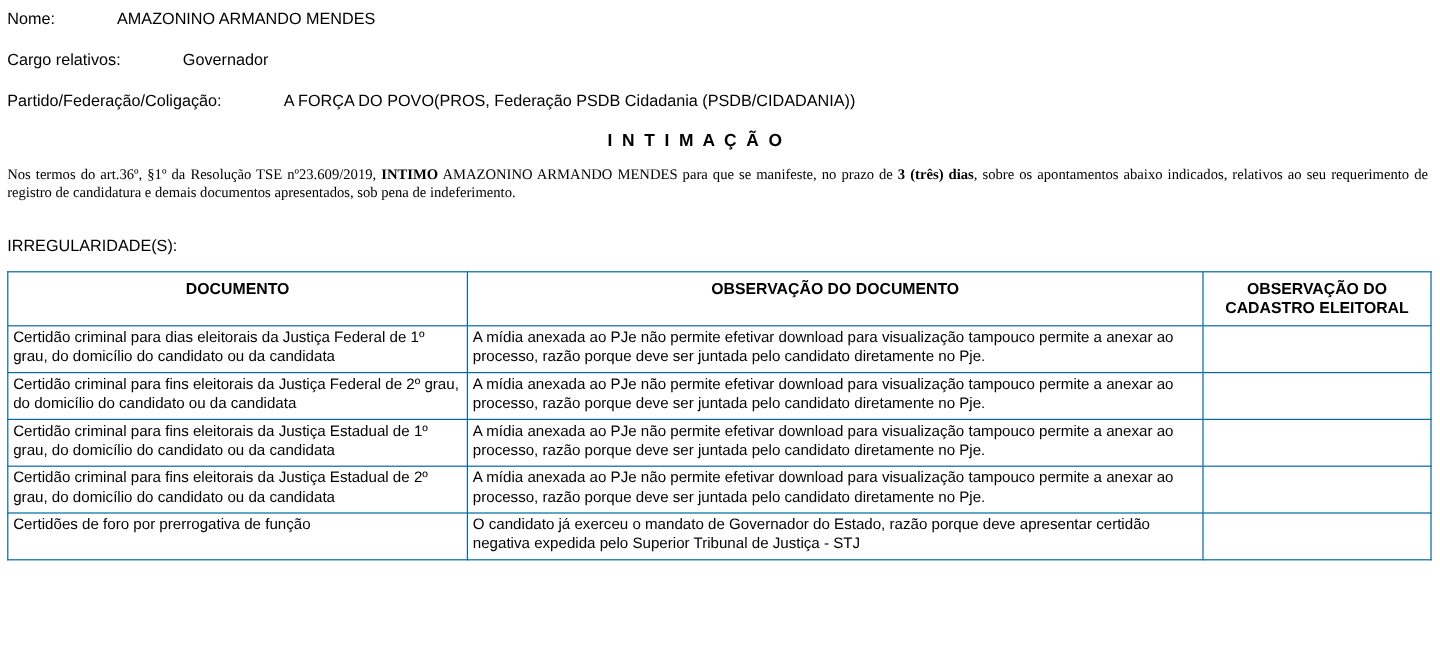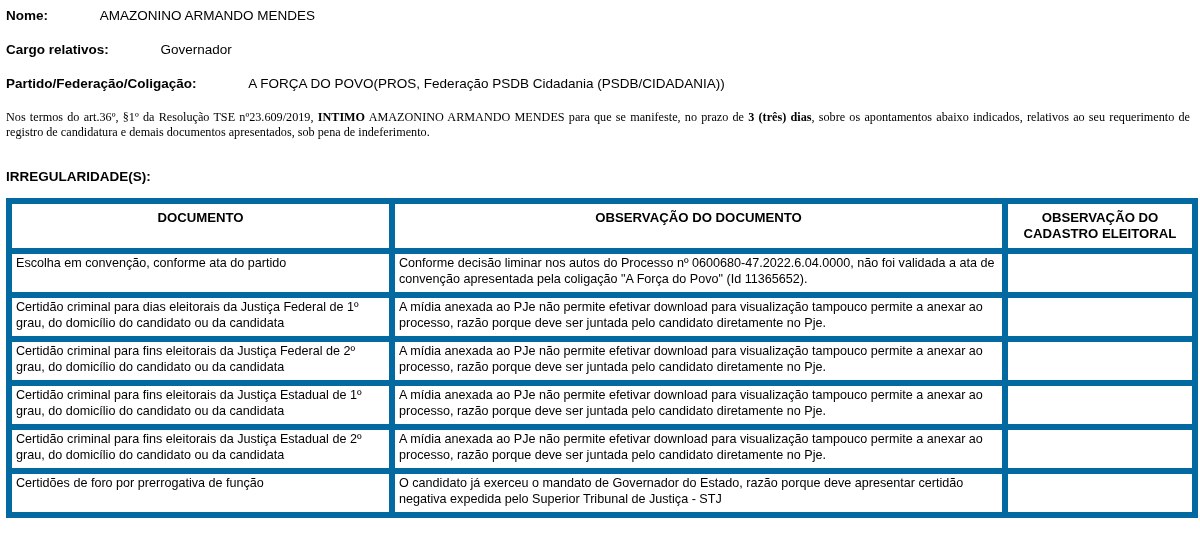"Nome:" .field-line .label { font-weight: bold -> normal }
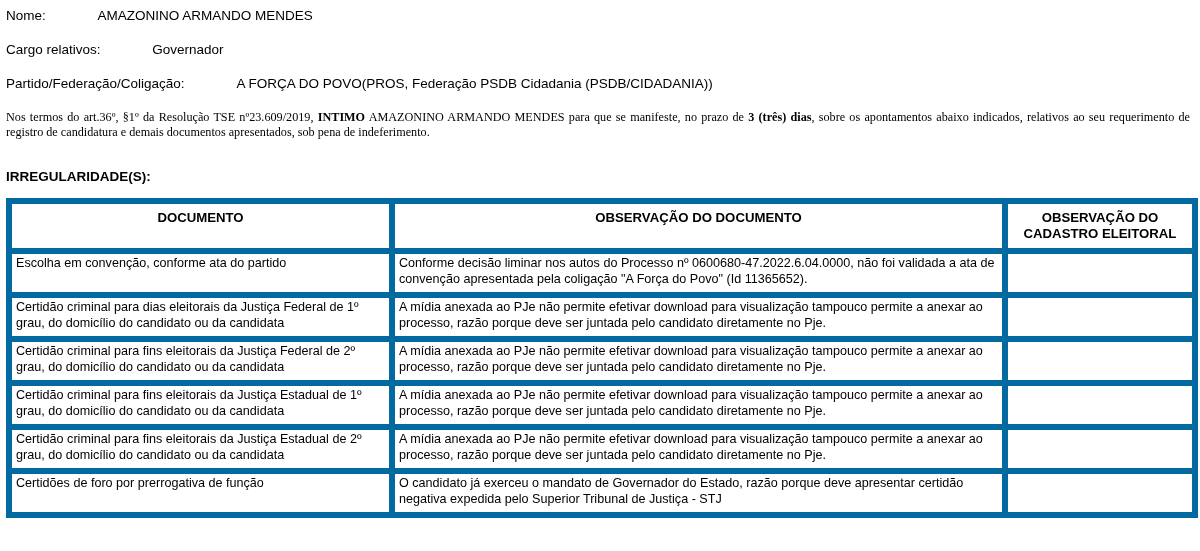"I N T I M" div.doc-title { html: none -> <div>I N T I M A Ç Ã O</div> }
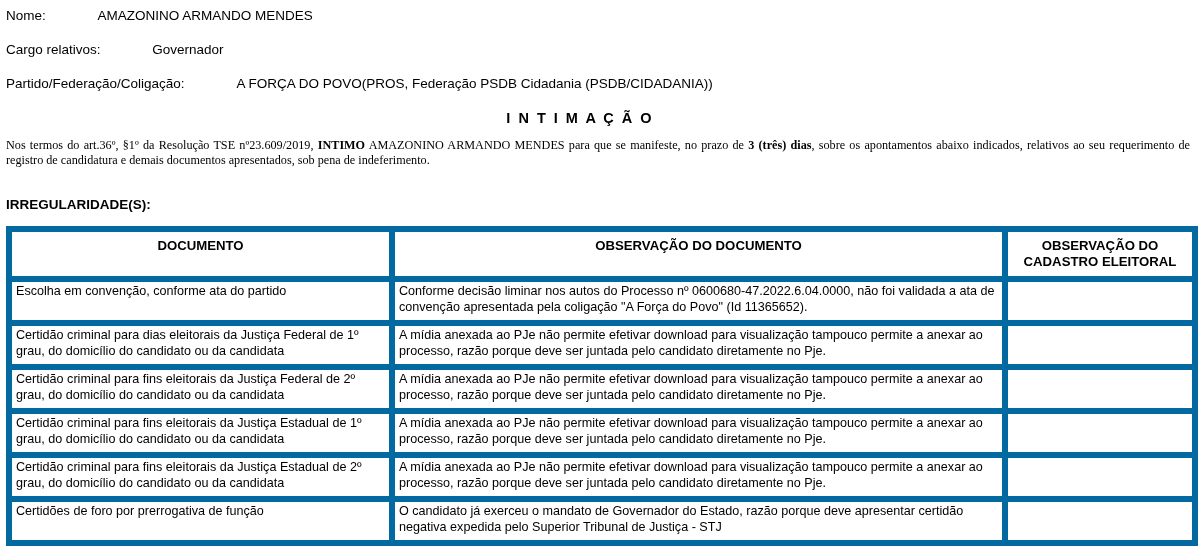"IRREGULARIDADE(S):" .irregularidades { font-weight: bold -> normal }
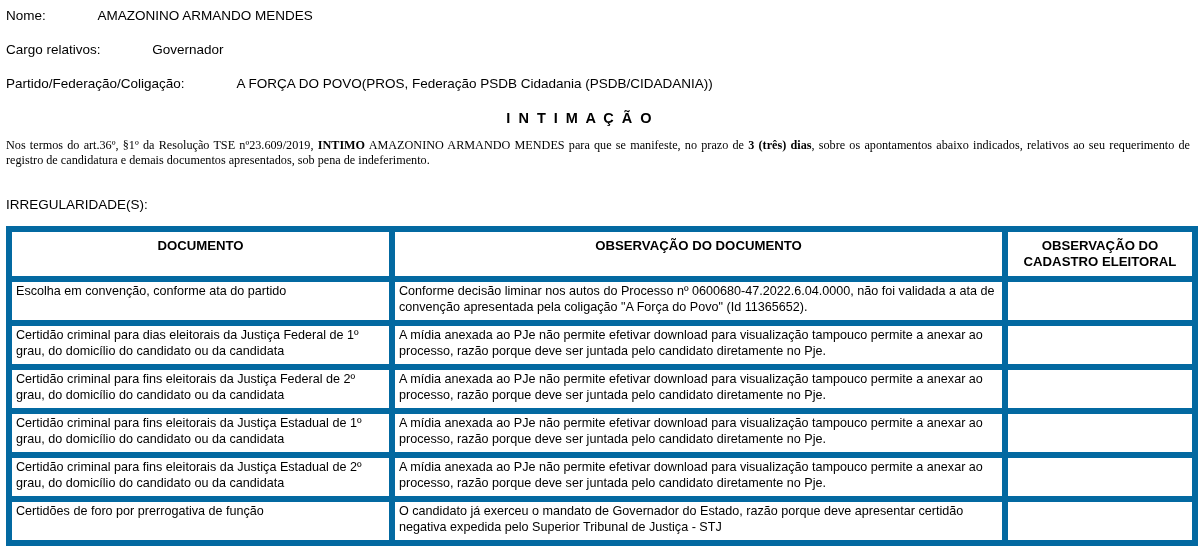"DOCUMENTO" table.irr-table th, table.irr-table td { border: 6px solid #0369a1 -> 1px solid #0369a1 }
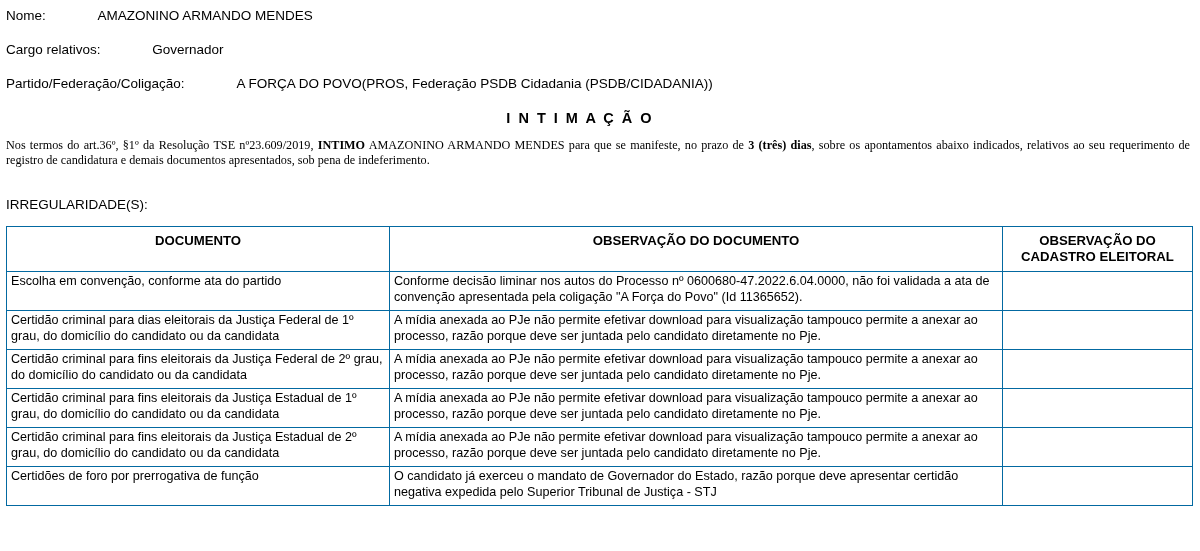"Escolha em convenção, conforme ata" tr { html: <tr> <td>Escolha em convenção, conforme ata do partido</td> <td>Conforme decisão liminar nos autos do Processo nº 0600680-47.2022.6.04.0000, não foi validada a ata de convenção apresentada pela coligação "A Força do Povo" (Id 11365652).</td> <td></td> </tr> -> none }
